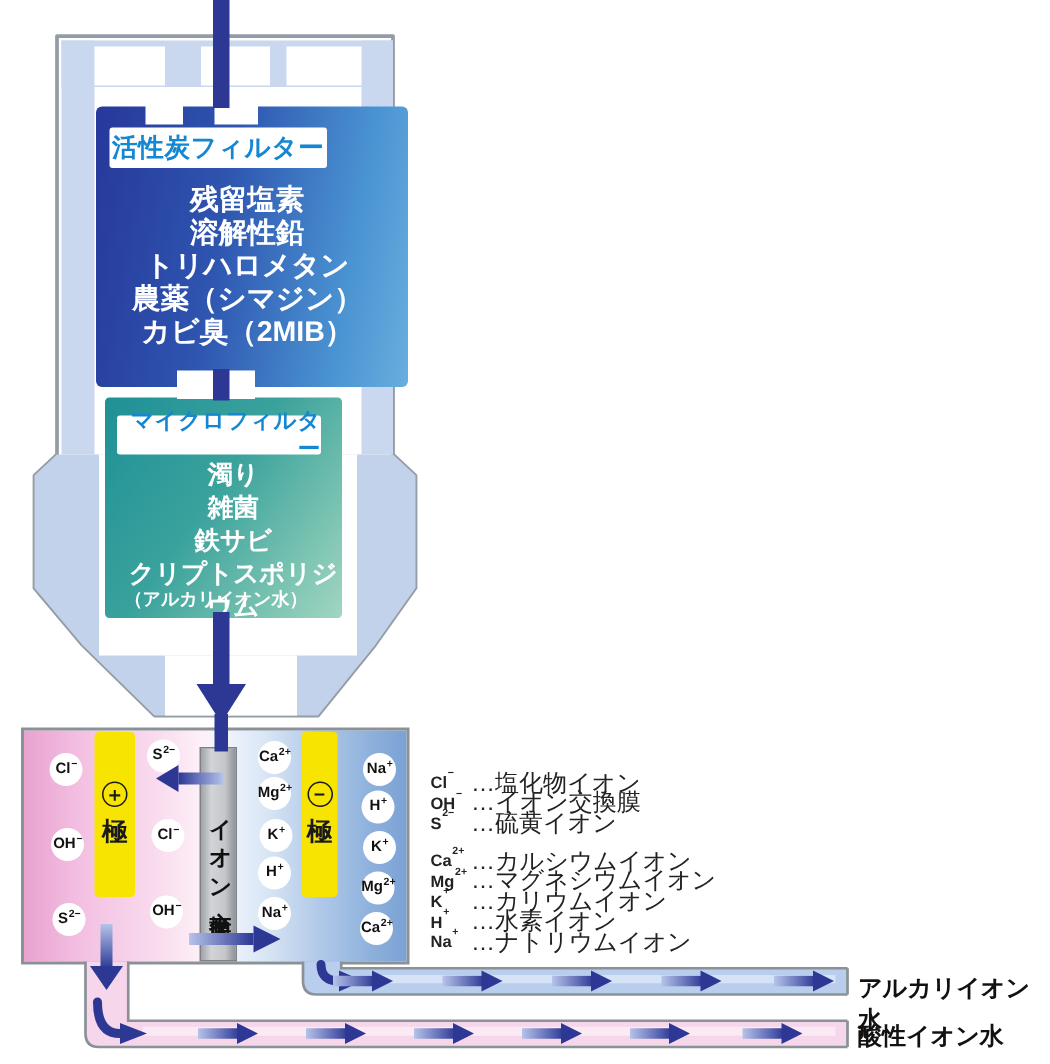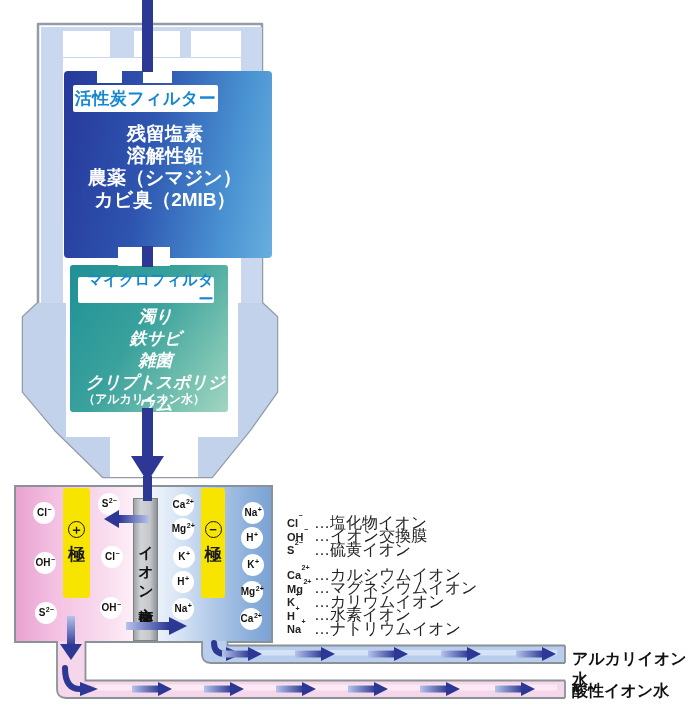"トリハロメタン" div { html: none -> <div>トリハロメタン</div> }
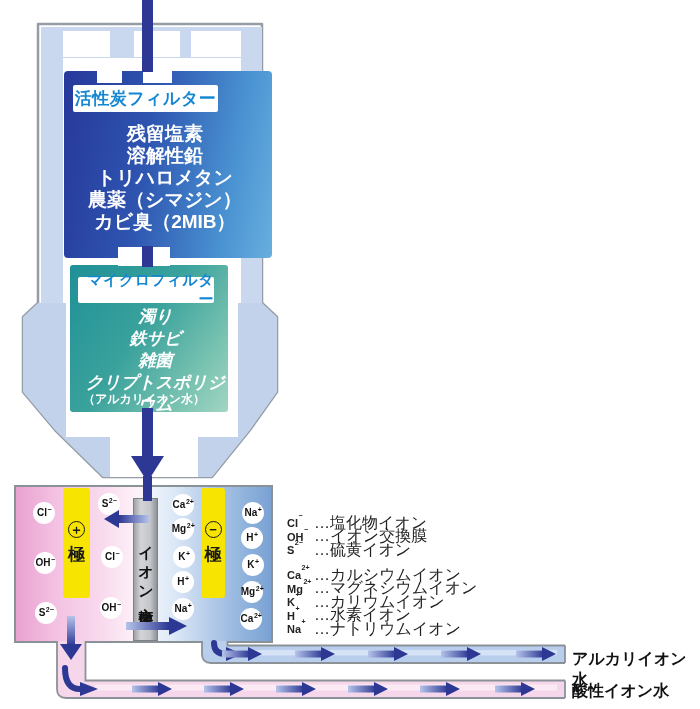"濁り" #micro-list { font-style: italic -> none }
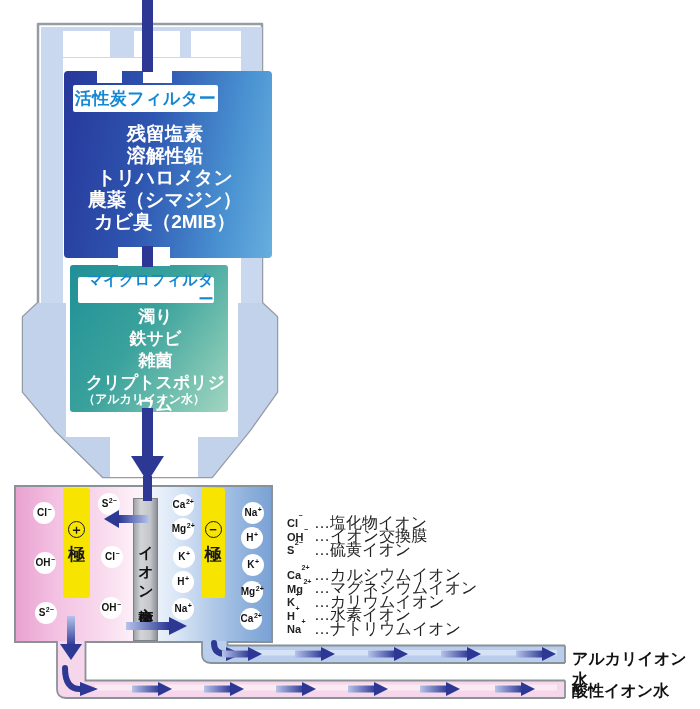"鉄サビ" div { order: before "雑菌" -> after "雑菌" }
